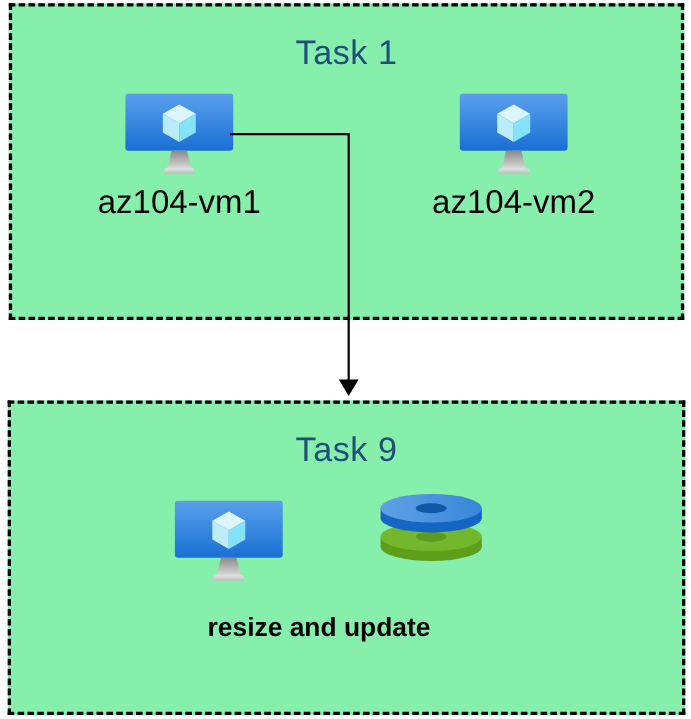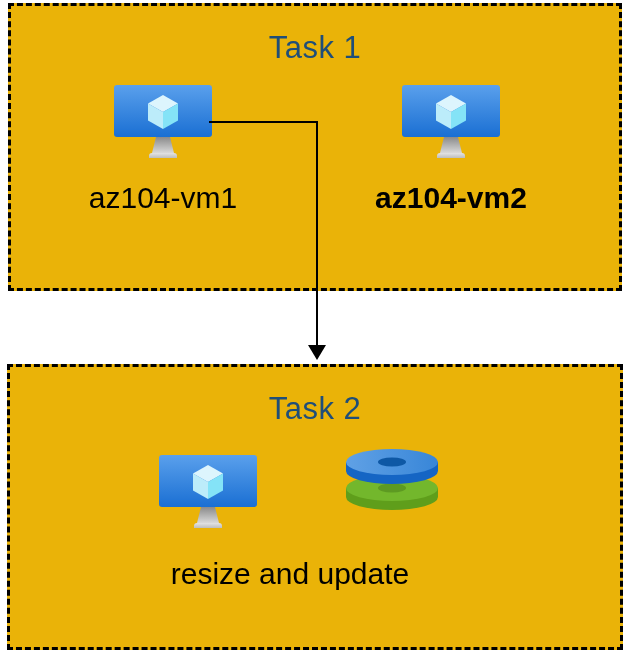"Task 1" .task-box { background: #eab308 -> #86efac }
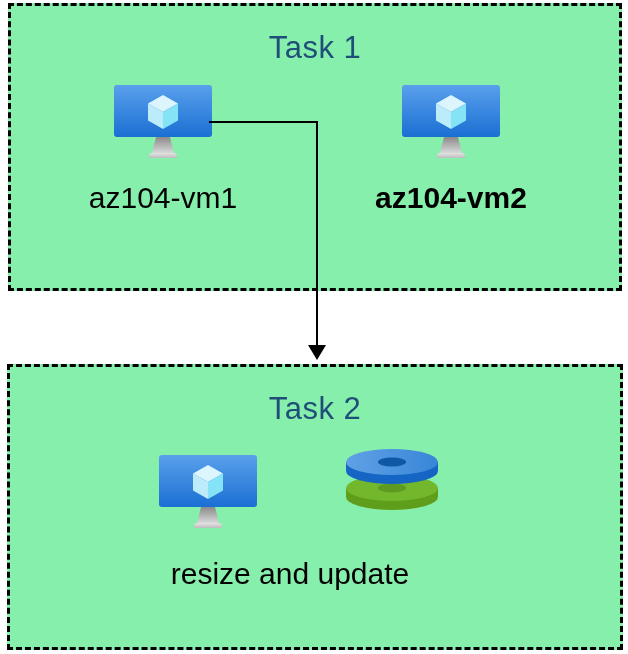"az104-vm1" .vm-label { margin-top: 14px -> none }
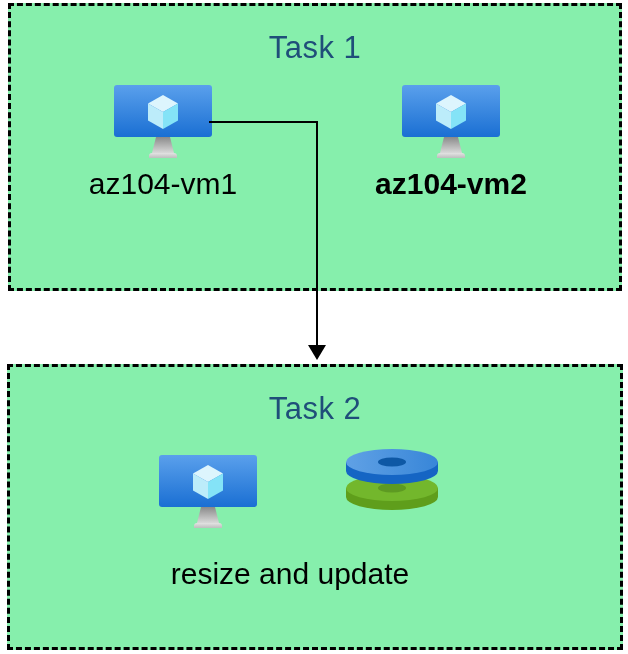"az104-vm2" #vm2-group { font-weight: bold -> none; left: 330px -> 346px }
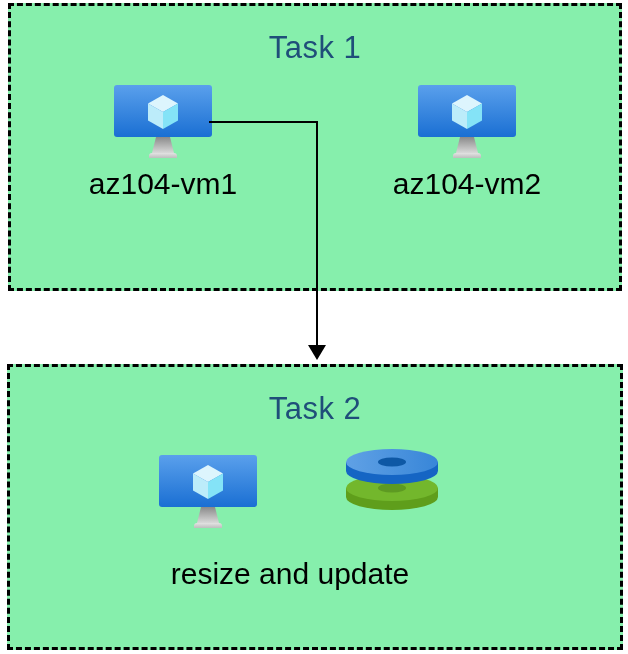"Task 2" div.box-title { text: 2 -> 9 }
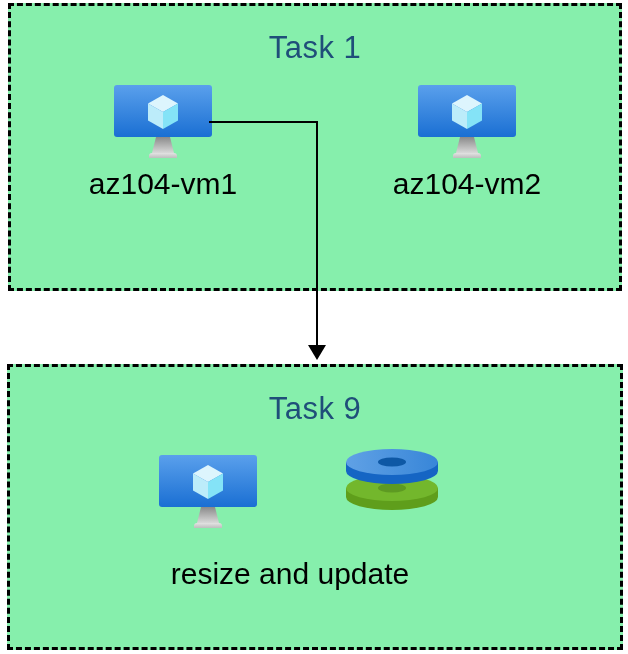"resize and update" #task2-caption { font-size: 30px -> 24px; font-weight: none -> bold }
